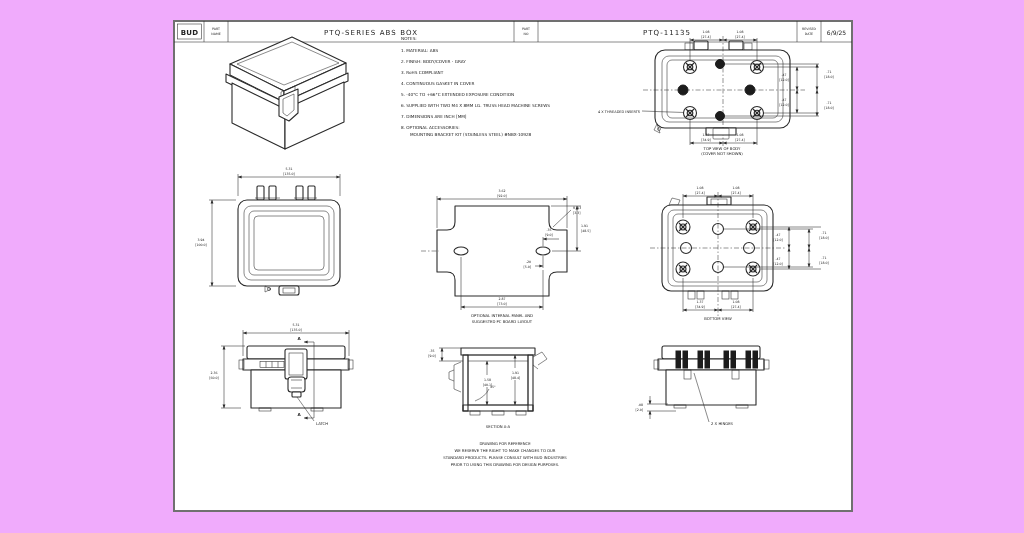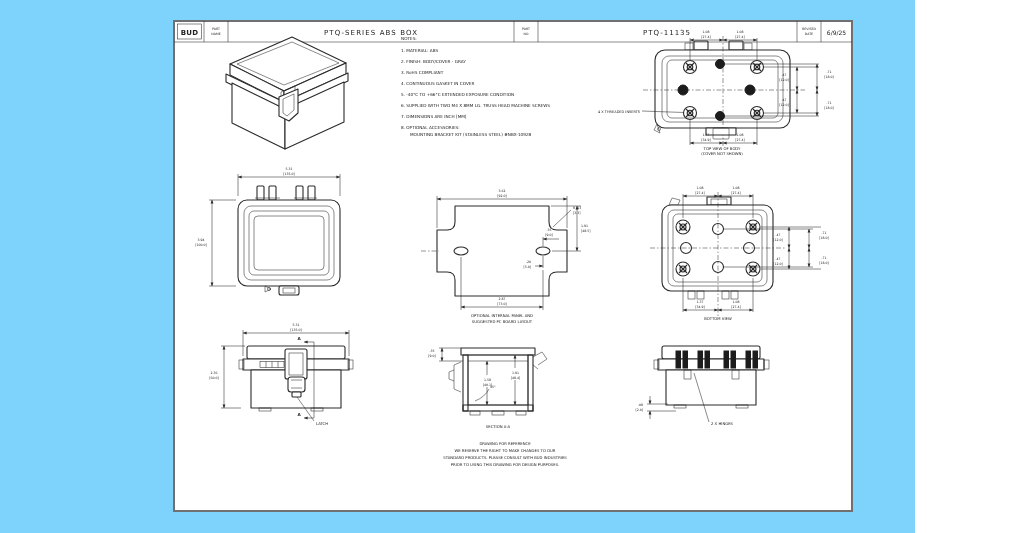"PTQ-SERIES ABS BOX" .page { background: #7dd3fc -> #f0abfc; width: 915px -> 1024px }
